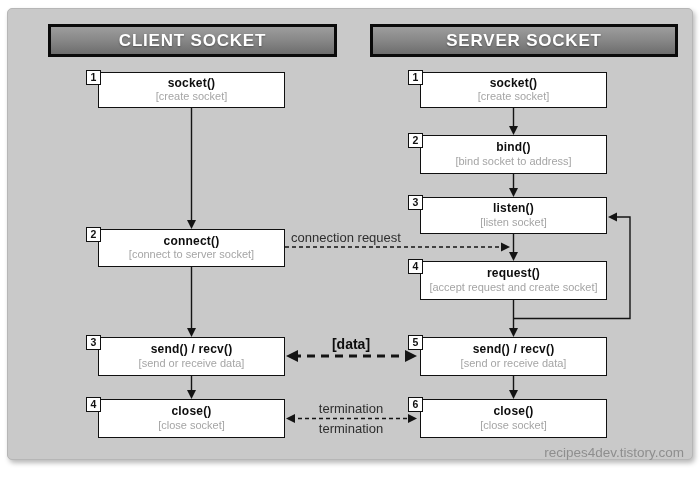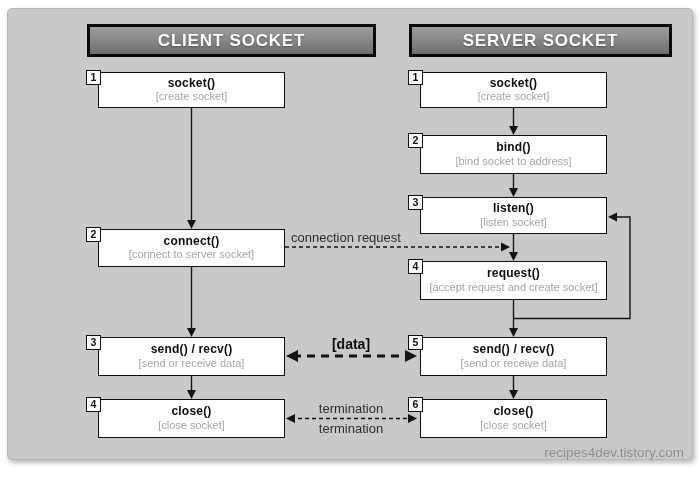"CLIENT SOCKET" .col-header { margin-left: 39px -> none }
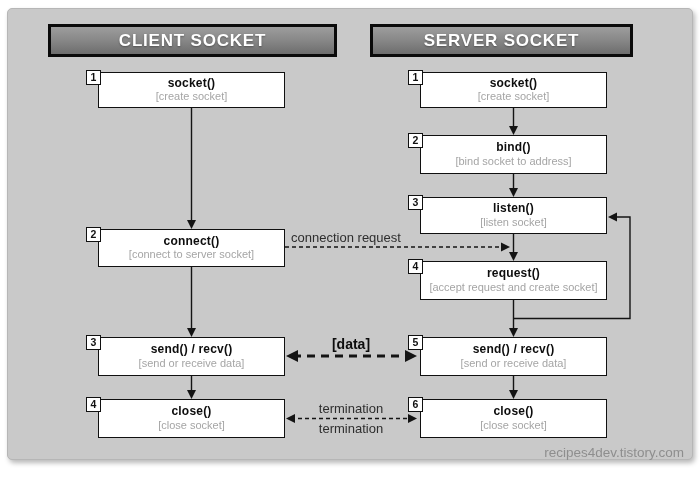"SERVER SOCKET" .hdr-server { width: 263px -> 308px }
